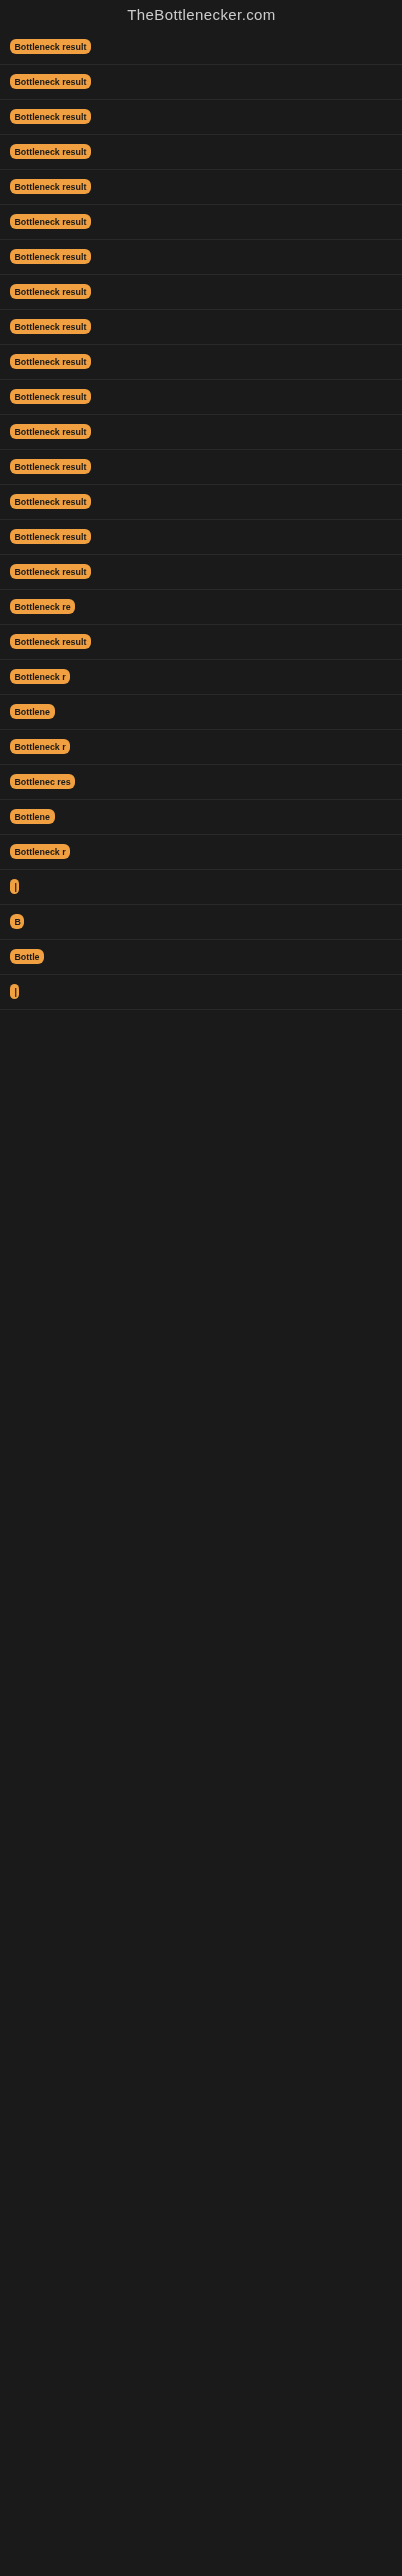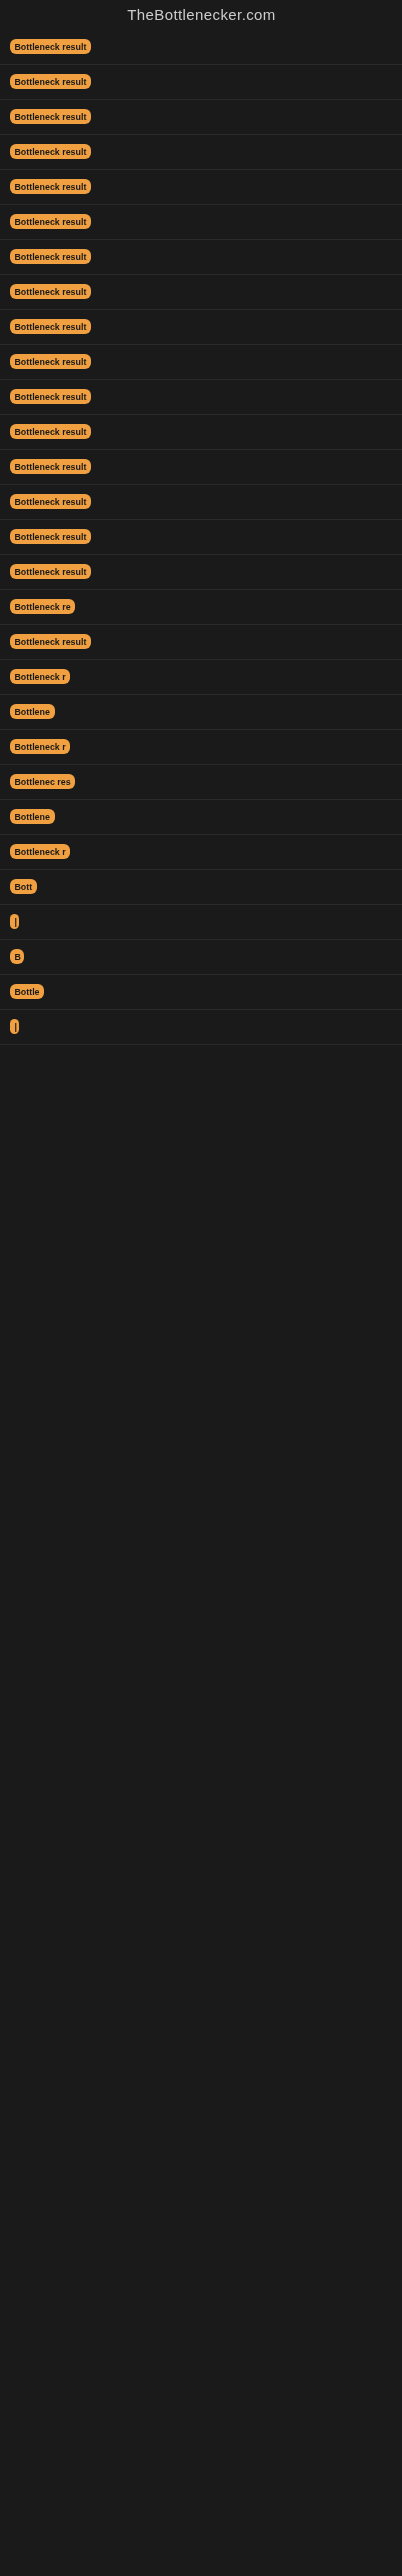"Bott" div.row { html: <div> <div> <span>Bott</span> </div> </div> -> none }
